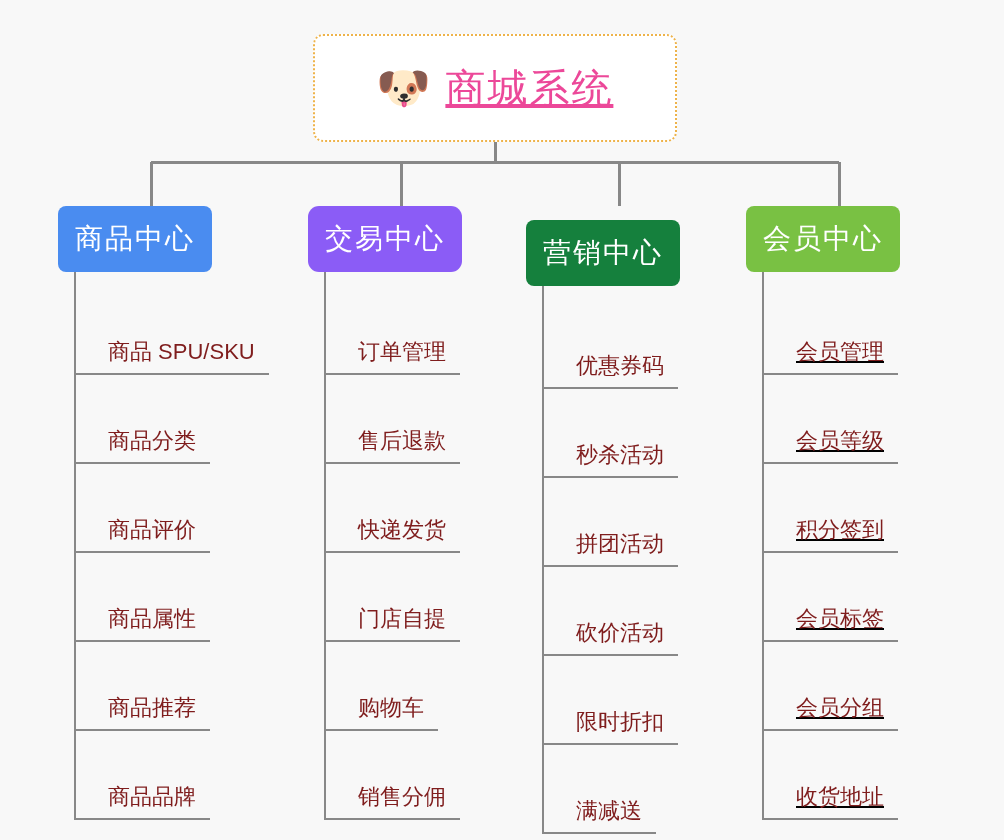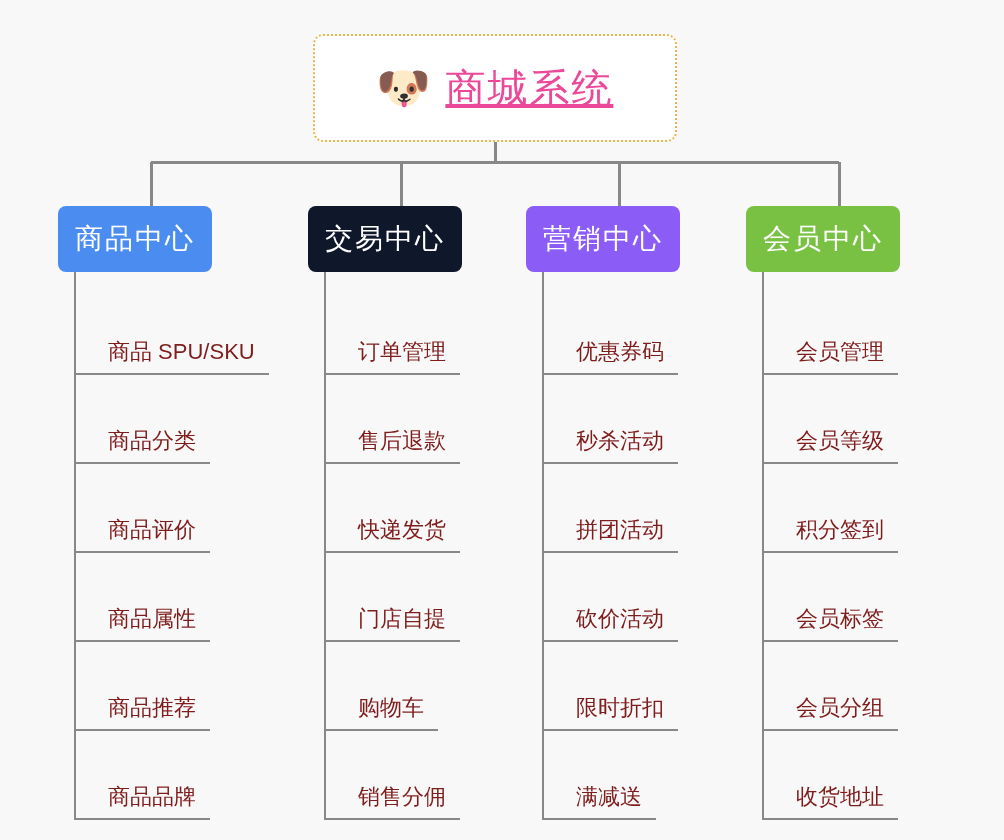"交易中心" div.branch-head { background: #0f172a -> #8b5cf6; border-radius: none -> 11px }
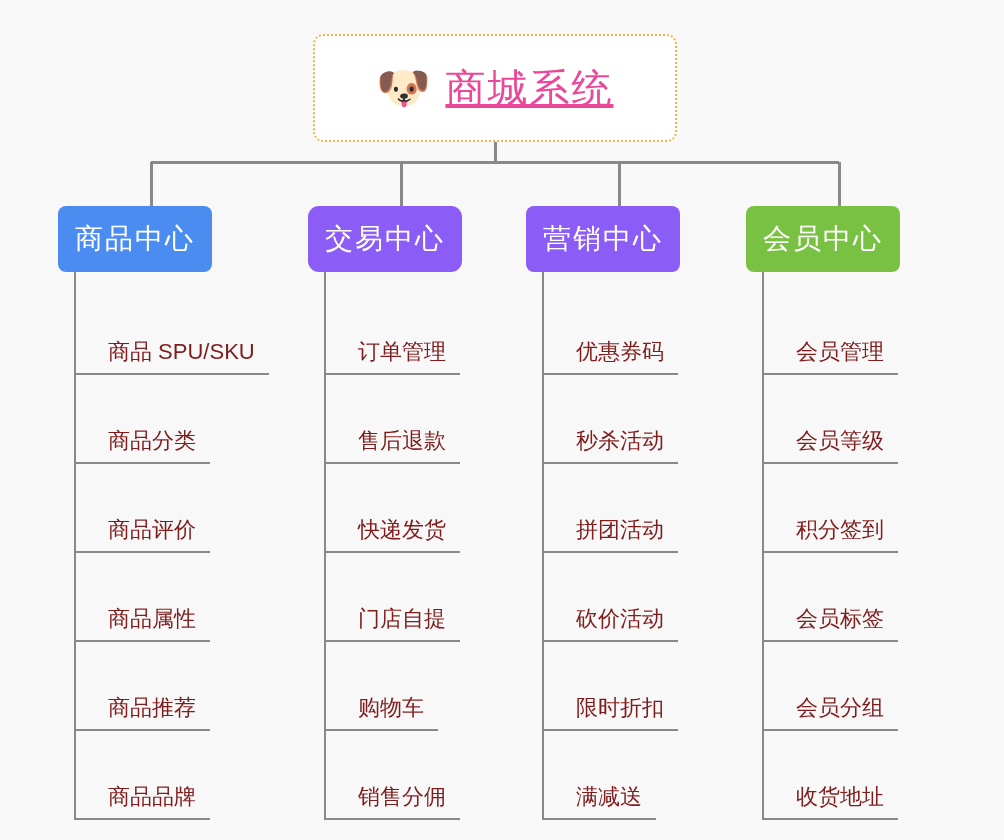"营销中心" div.branch-head { background: #8b5cf6 -> #15803d; margin-top: none -> 14px }
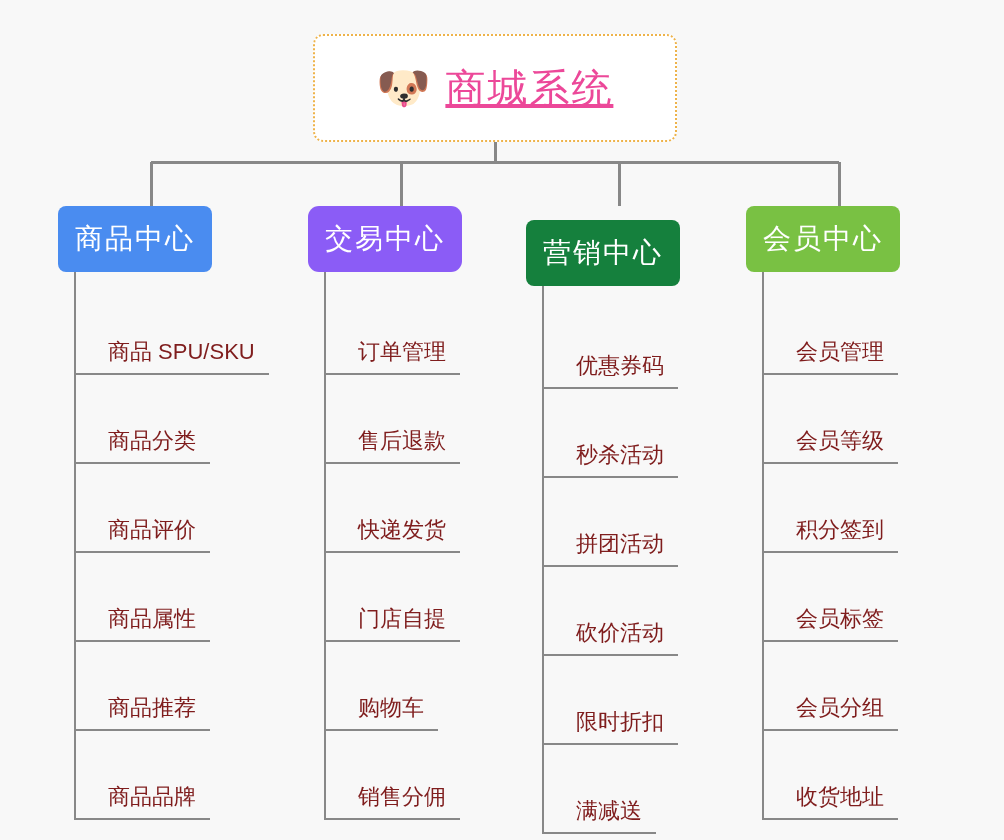"会员管理" ul.leaf-list { text-decoration: none -> underline }
